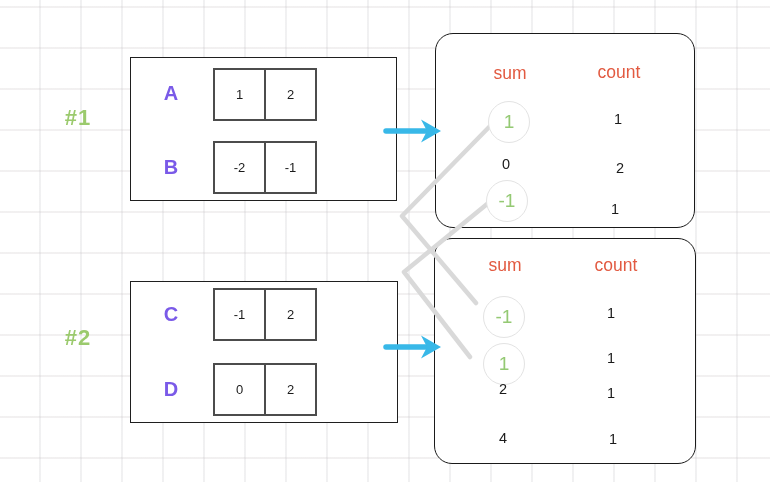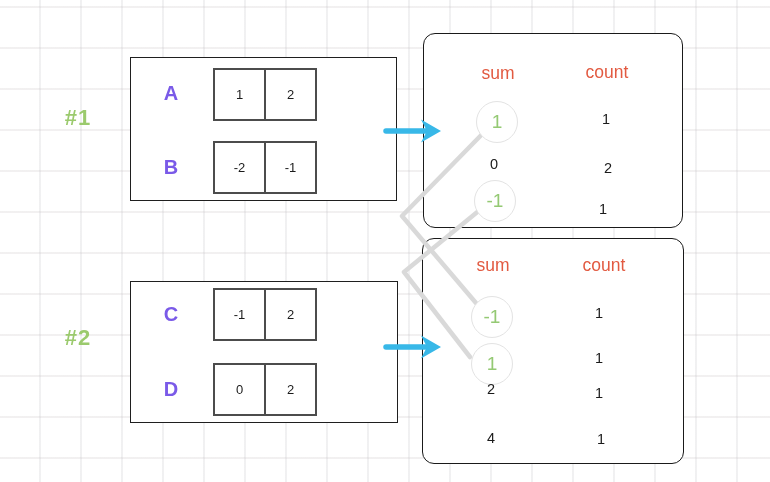"sum" .panel { border-radius: 12px -> 18px; margin-left: none -> 12px }
